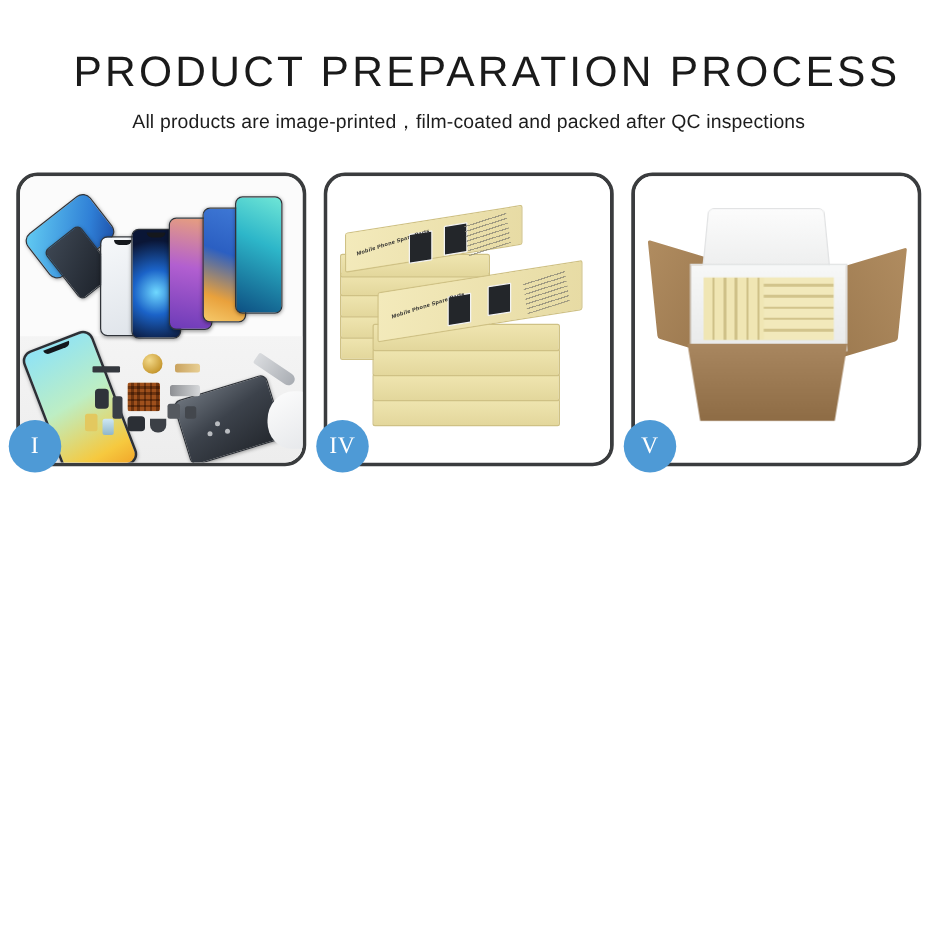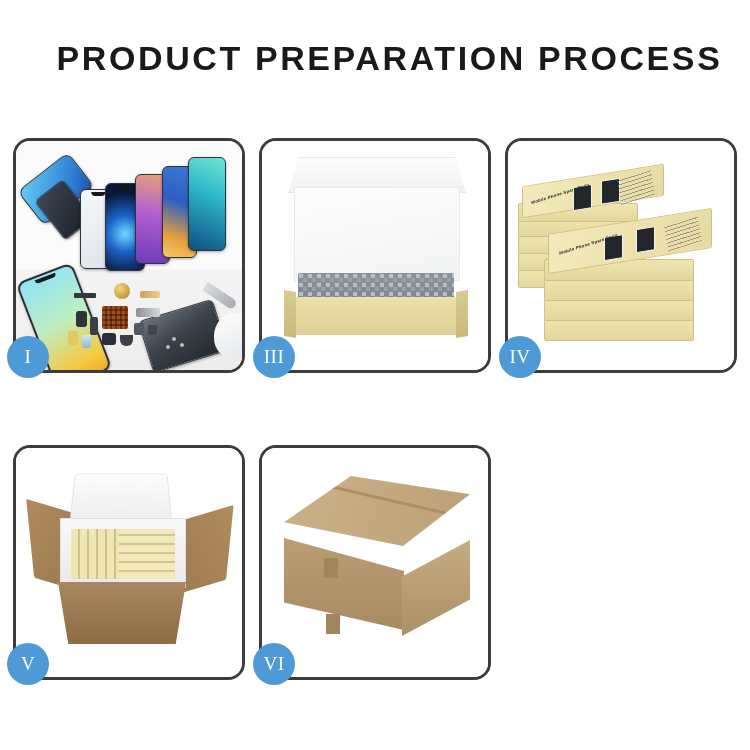"PRODUCT PREPARATION PROCESS" .main-title { font-weight: 700 -> 400 }
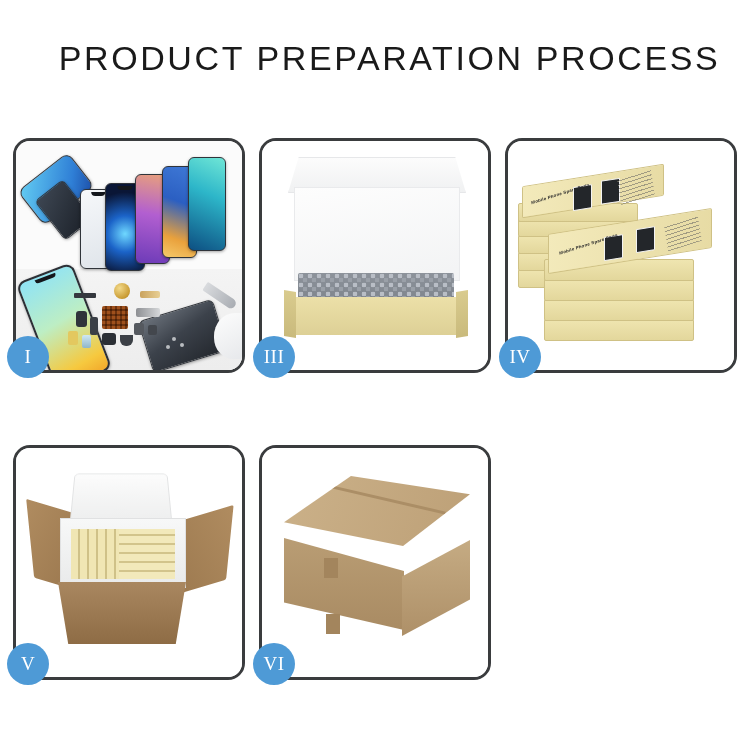"All products are" p.sub-title { html: none -> <p>All products are image-printed，film-coated and packed after QC inspections</p> }
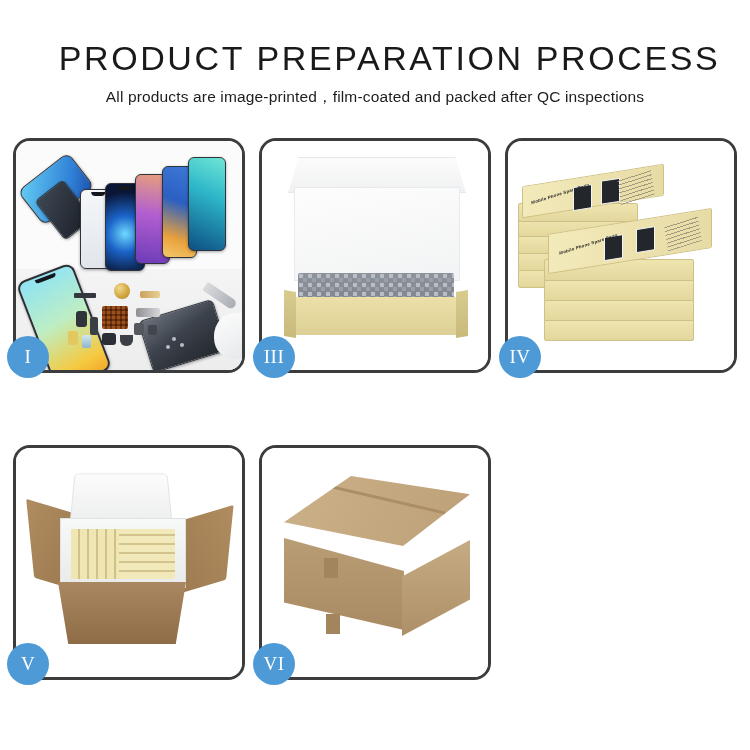"III" div.panel { html: <div> <div> <div></div> <div></div> <div></div> <div></div> </div> <div>III</div> </div> -> none }
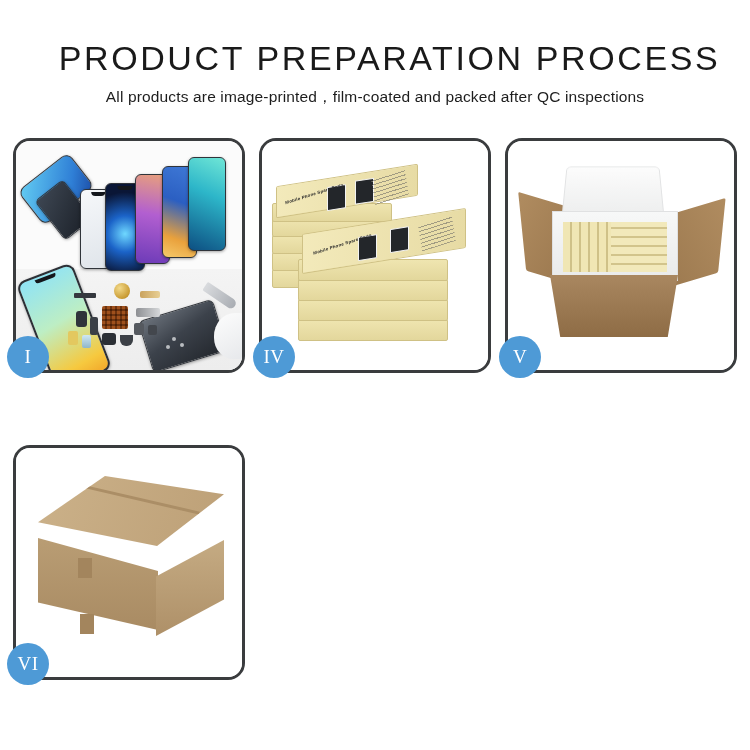"VI" div.panel { html: <div> <div> <div> <div></div> </div> <div></div> <div></div> <div></div> <div></div> </div> <div>VI</div> </div> -> none }
